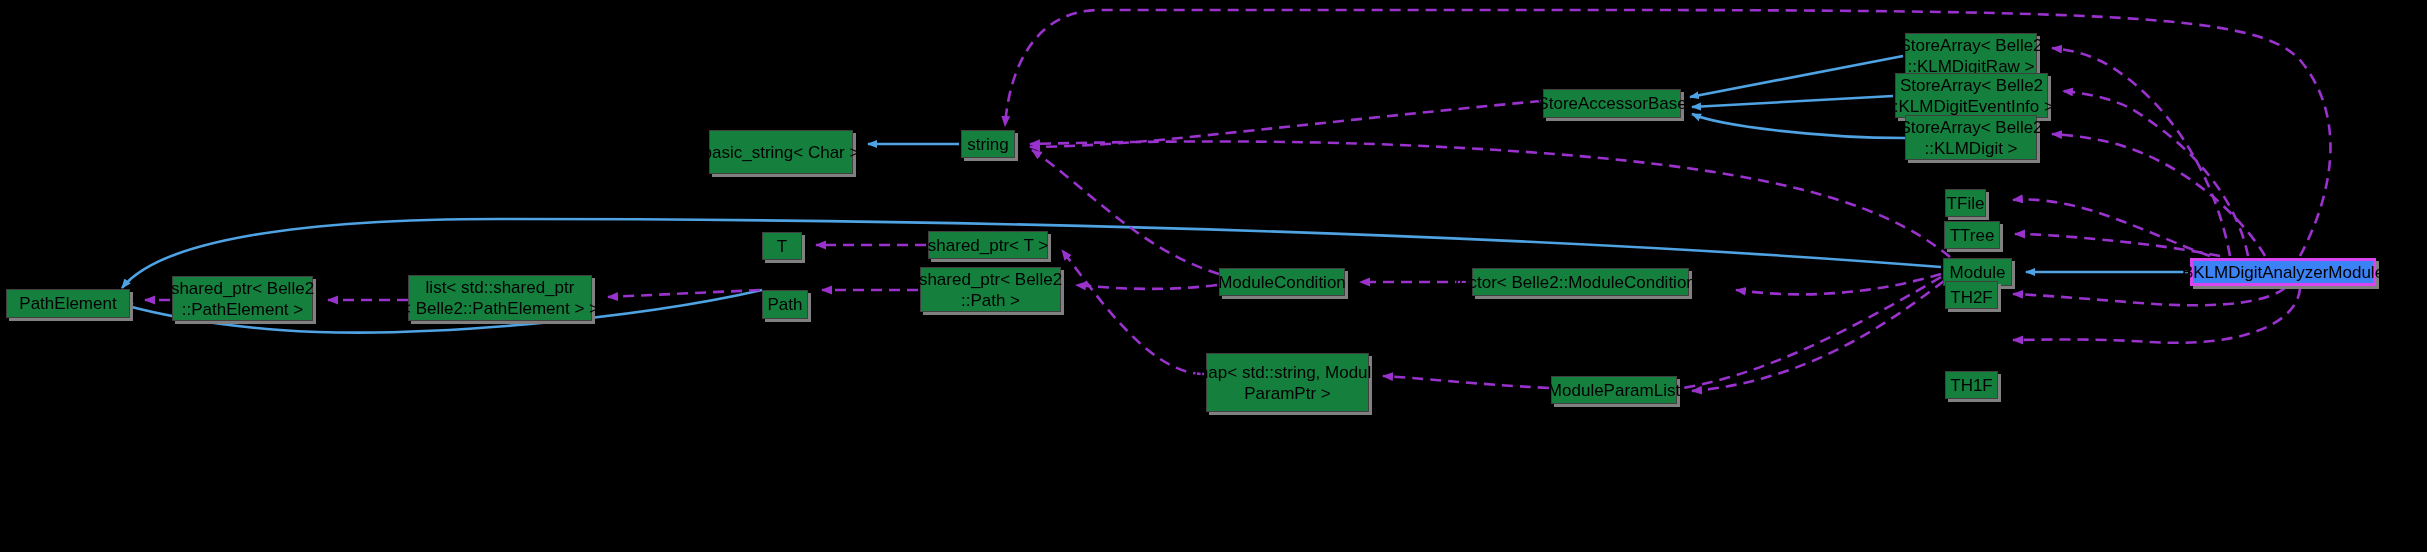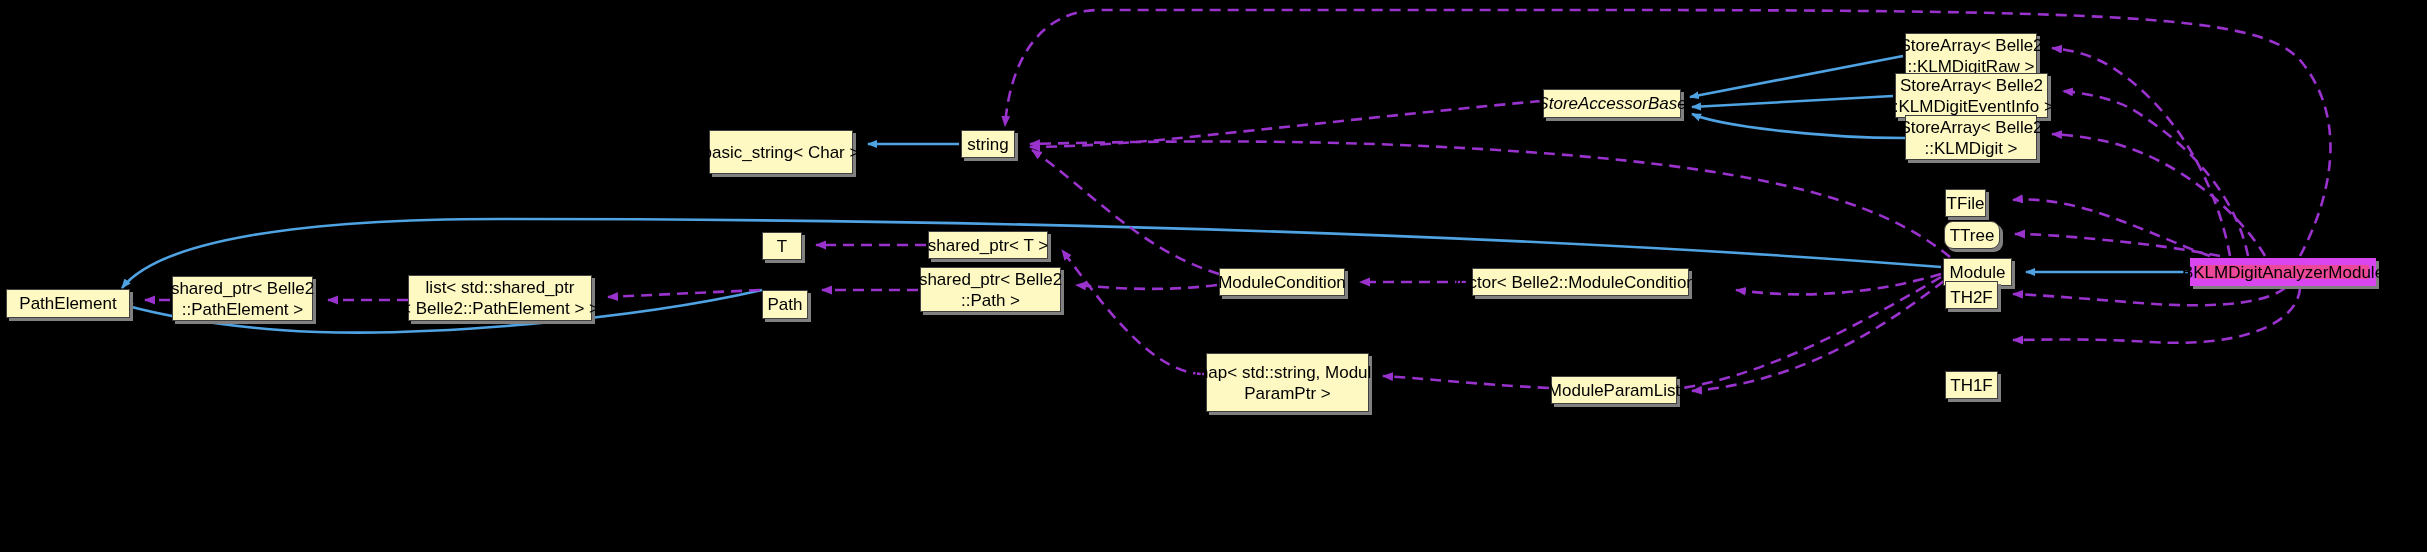"StoreArray< Belle2" .node { background: #fef9c3 -> #15803d }
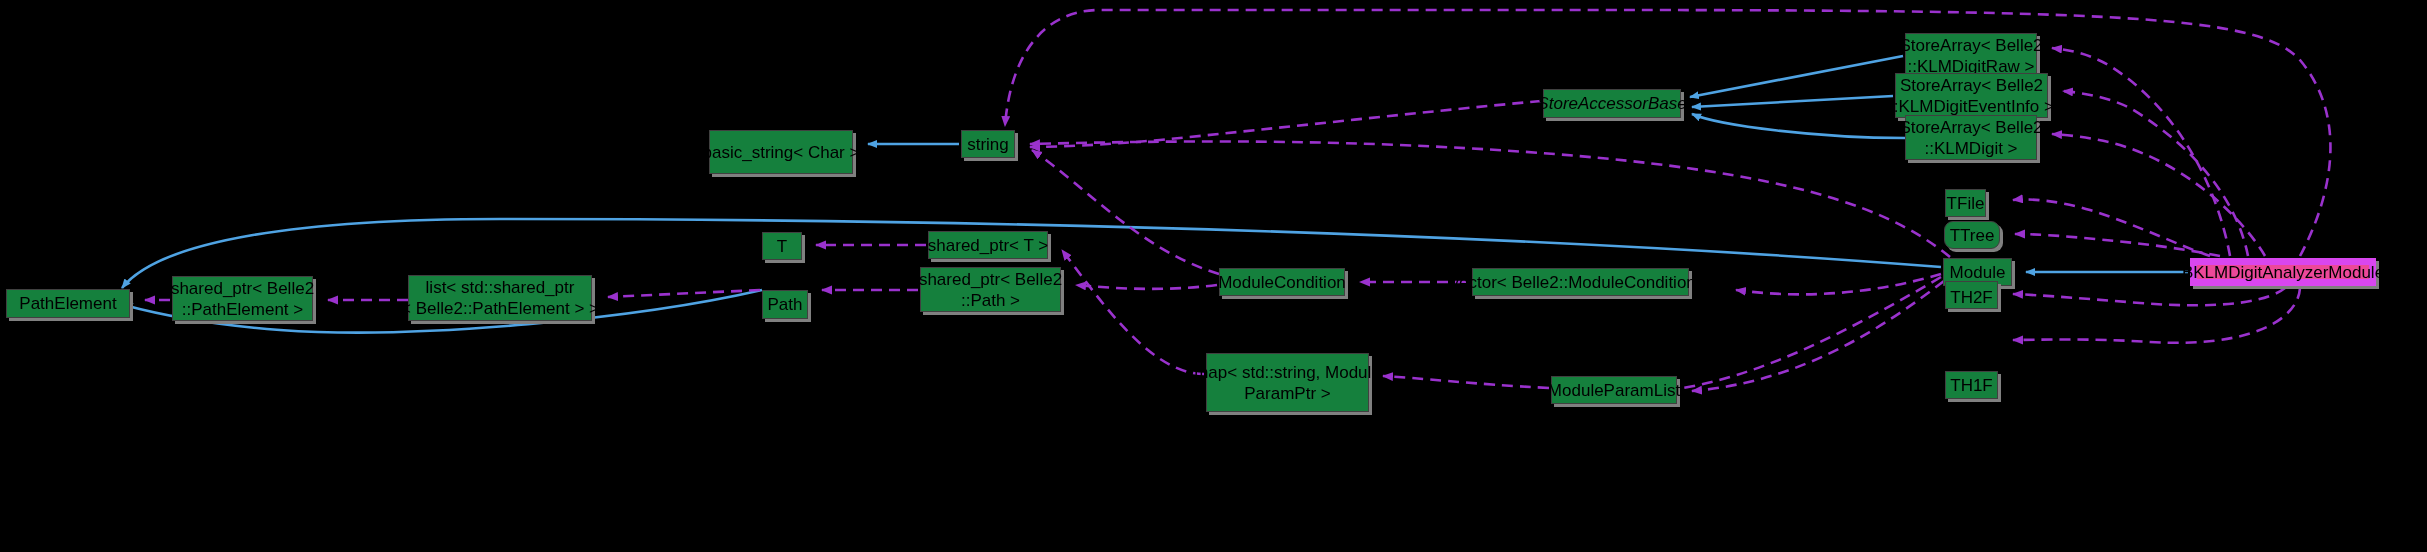"StoreAccessorBase" div.node { font-style: italic -> none }
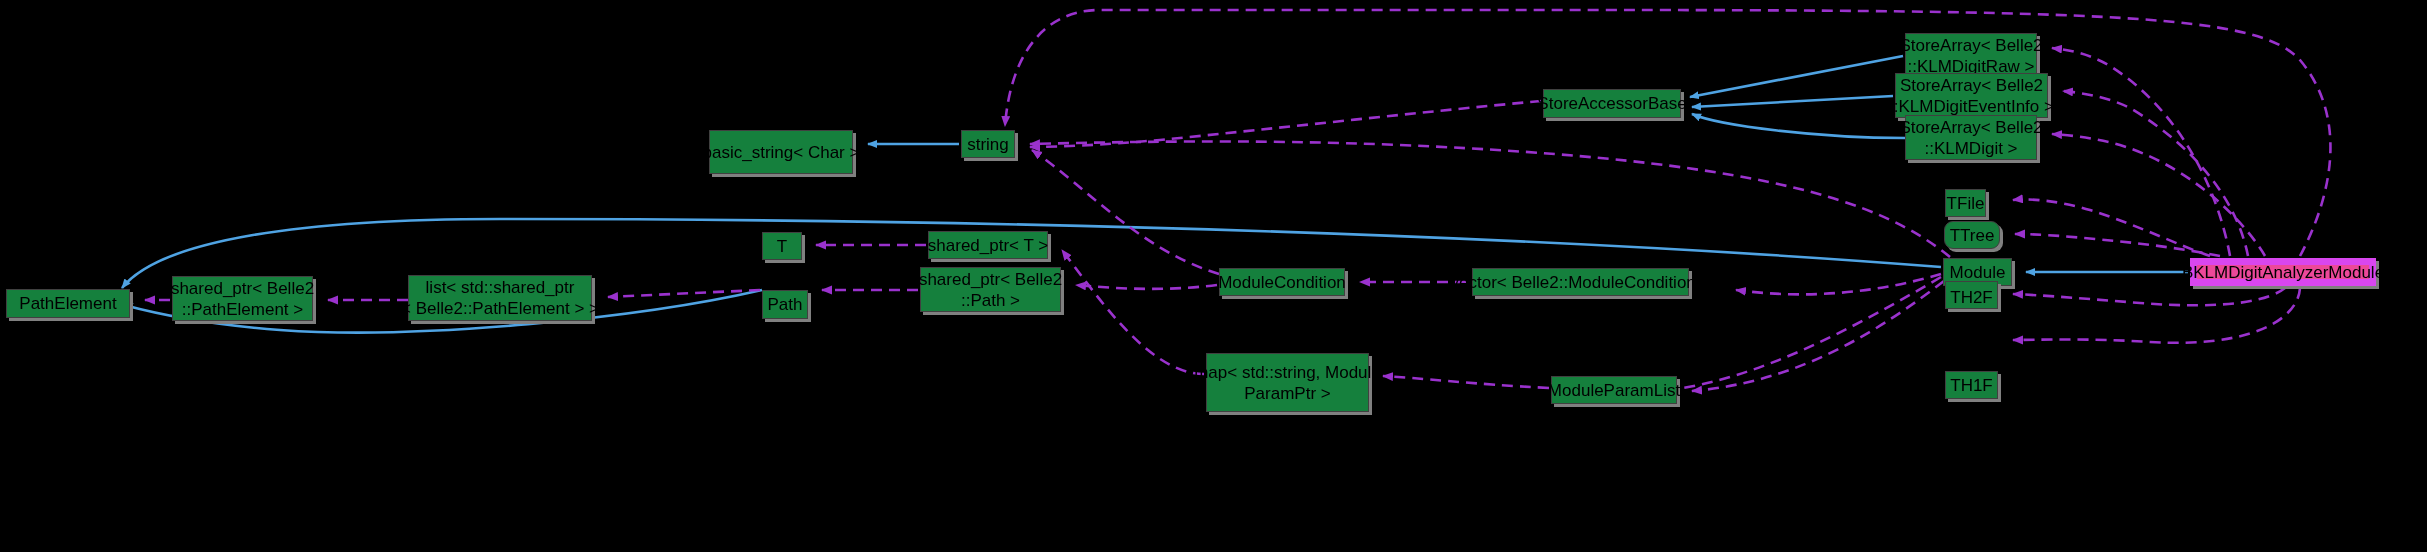"TTree" div.node { border-radius: 9px -> none }
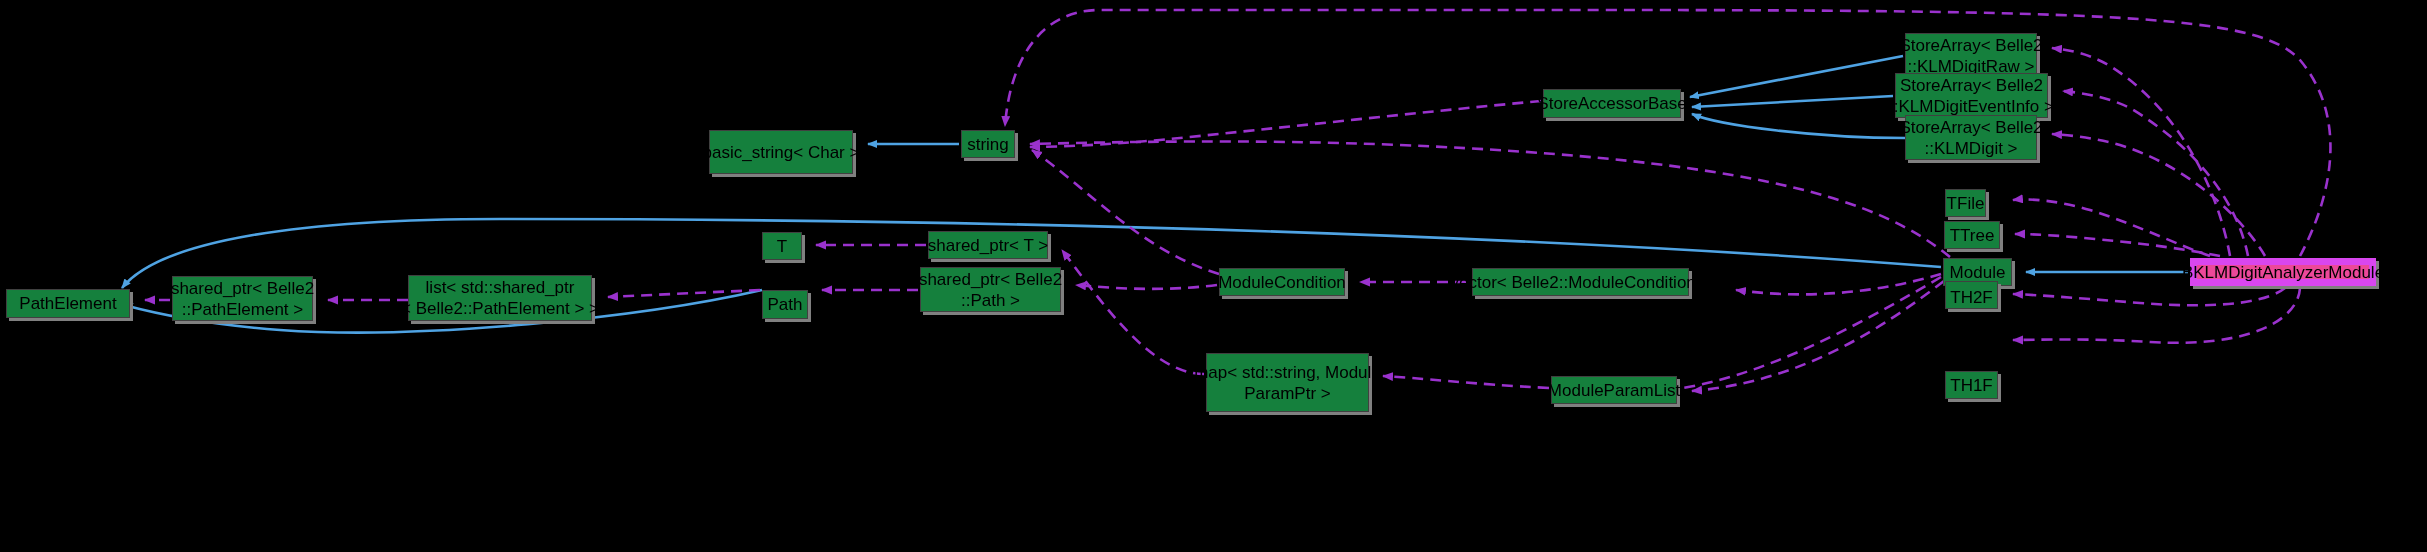"BKLMDigitAnalyzerModule" .node.focal { background: #ec4899 -> #3b82f6; border: 7px solid #d946ef -> 3px solid #d946ef }
